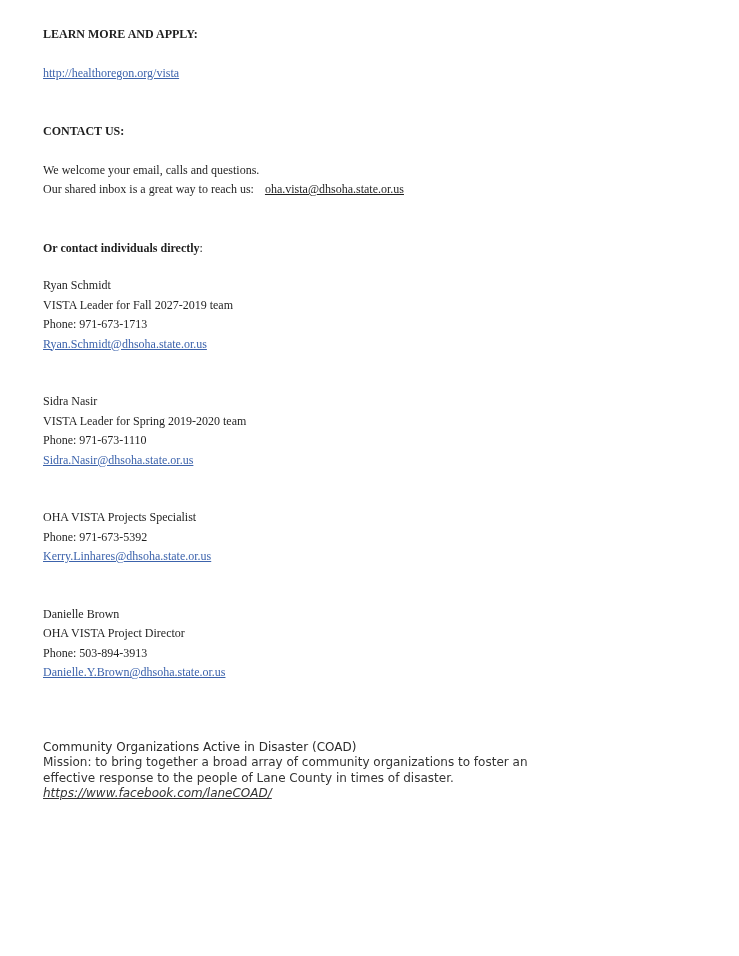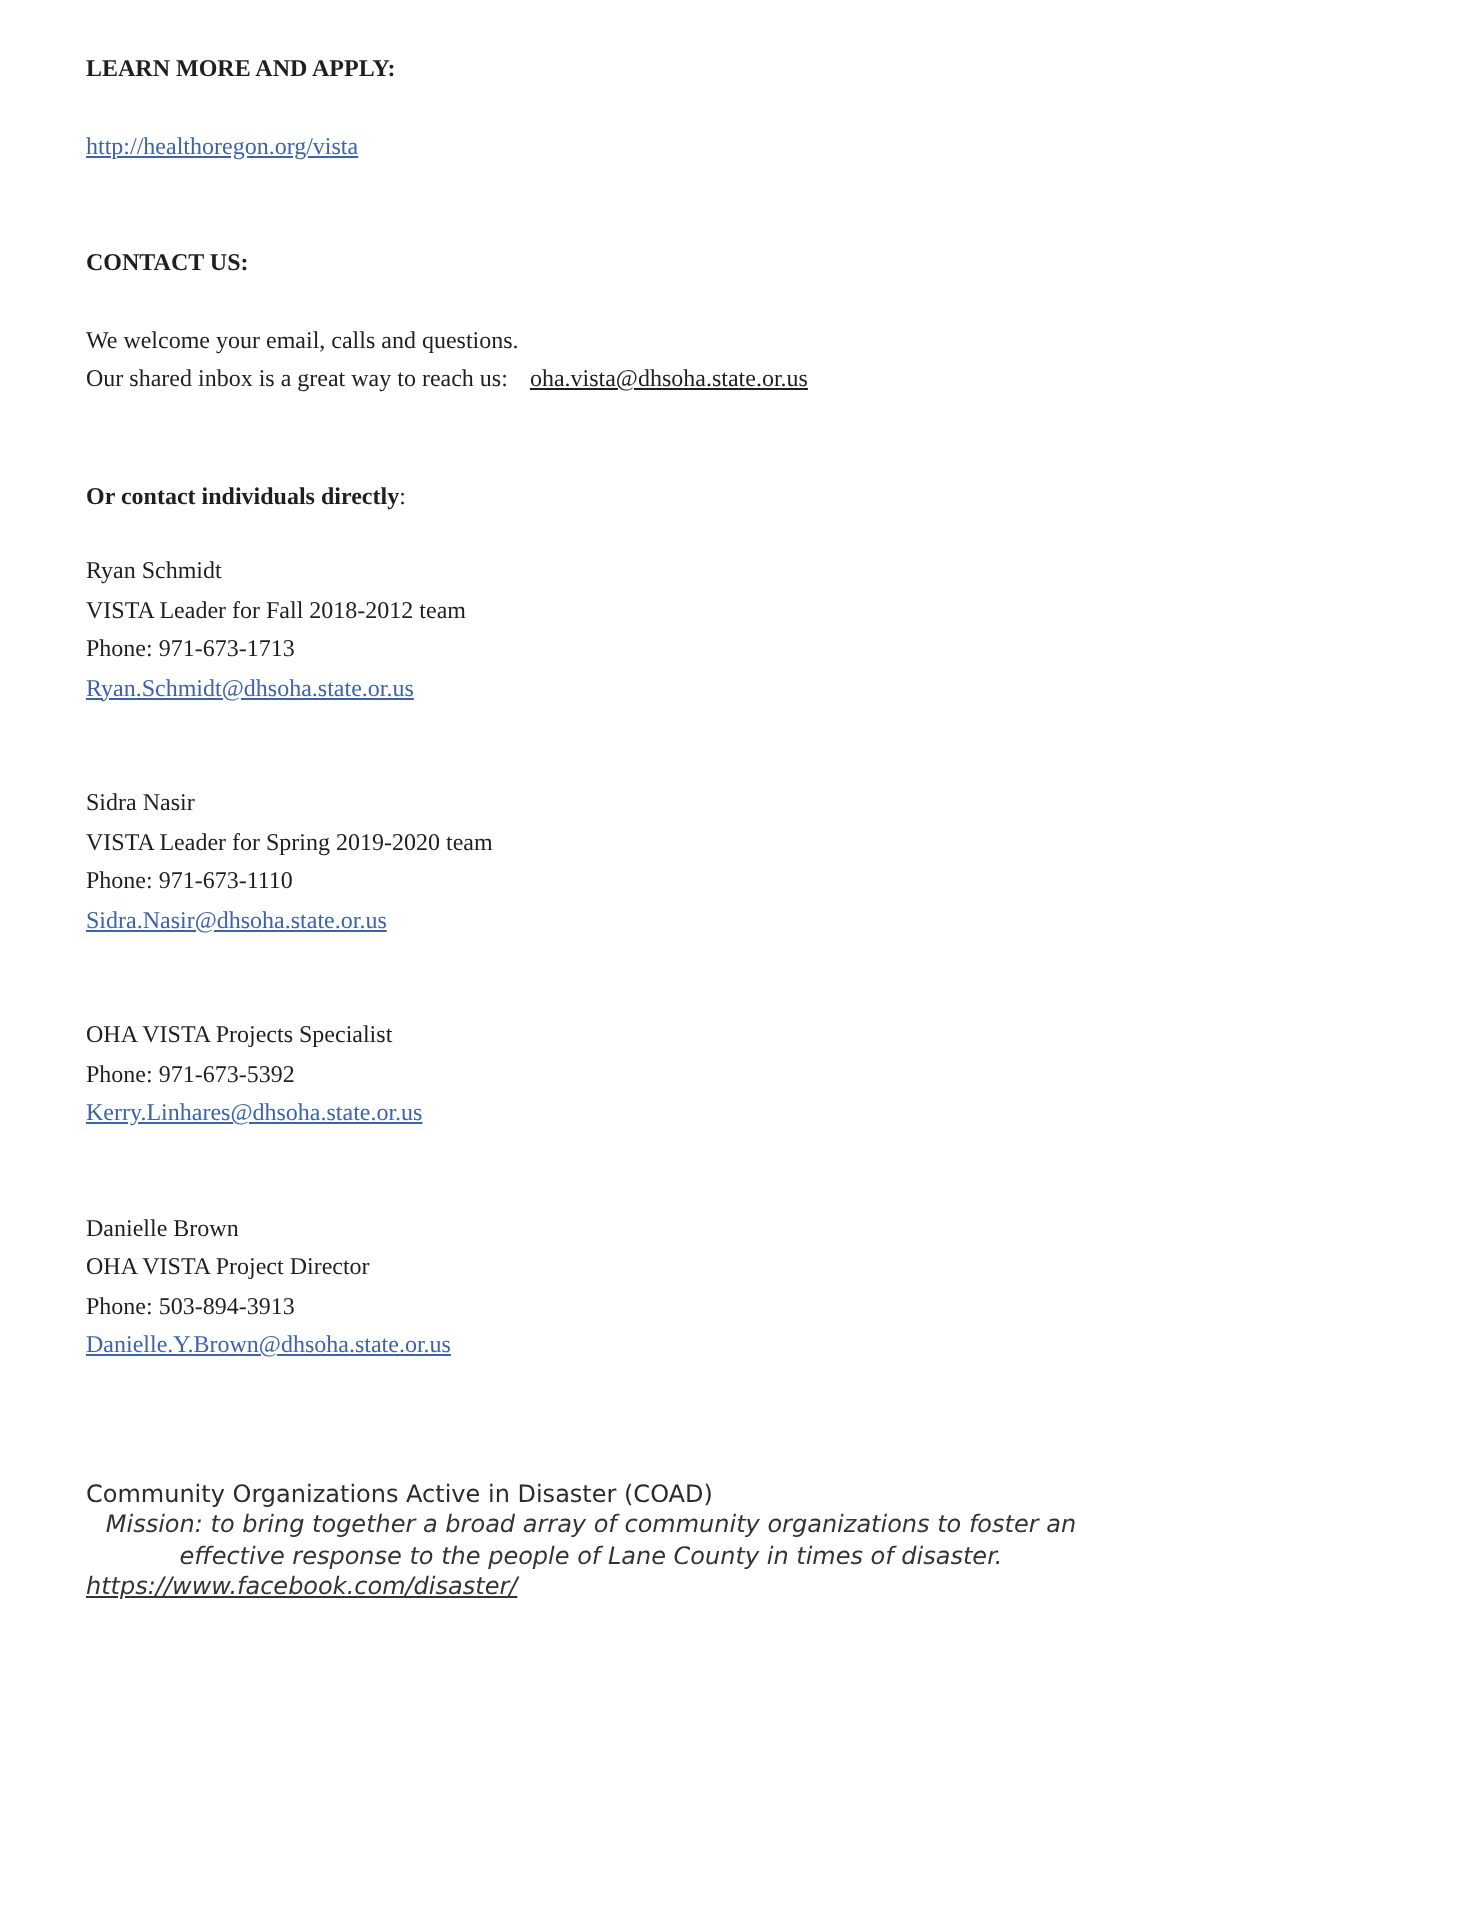"VISTA Leader for Fall 2018-2012" div { text: 2018-2012 -> 2027-2019 }
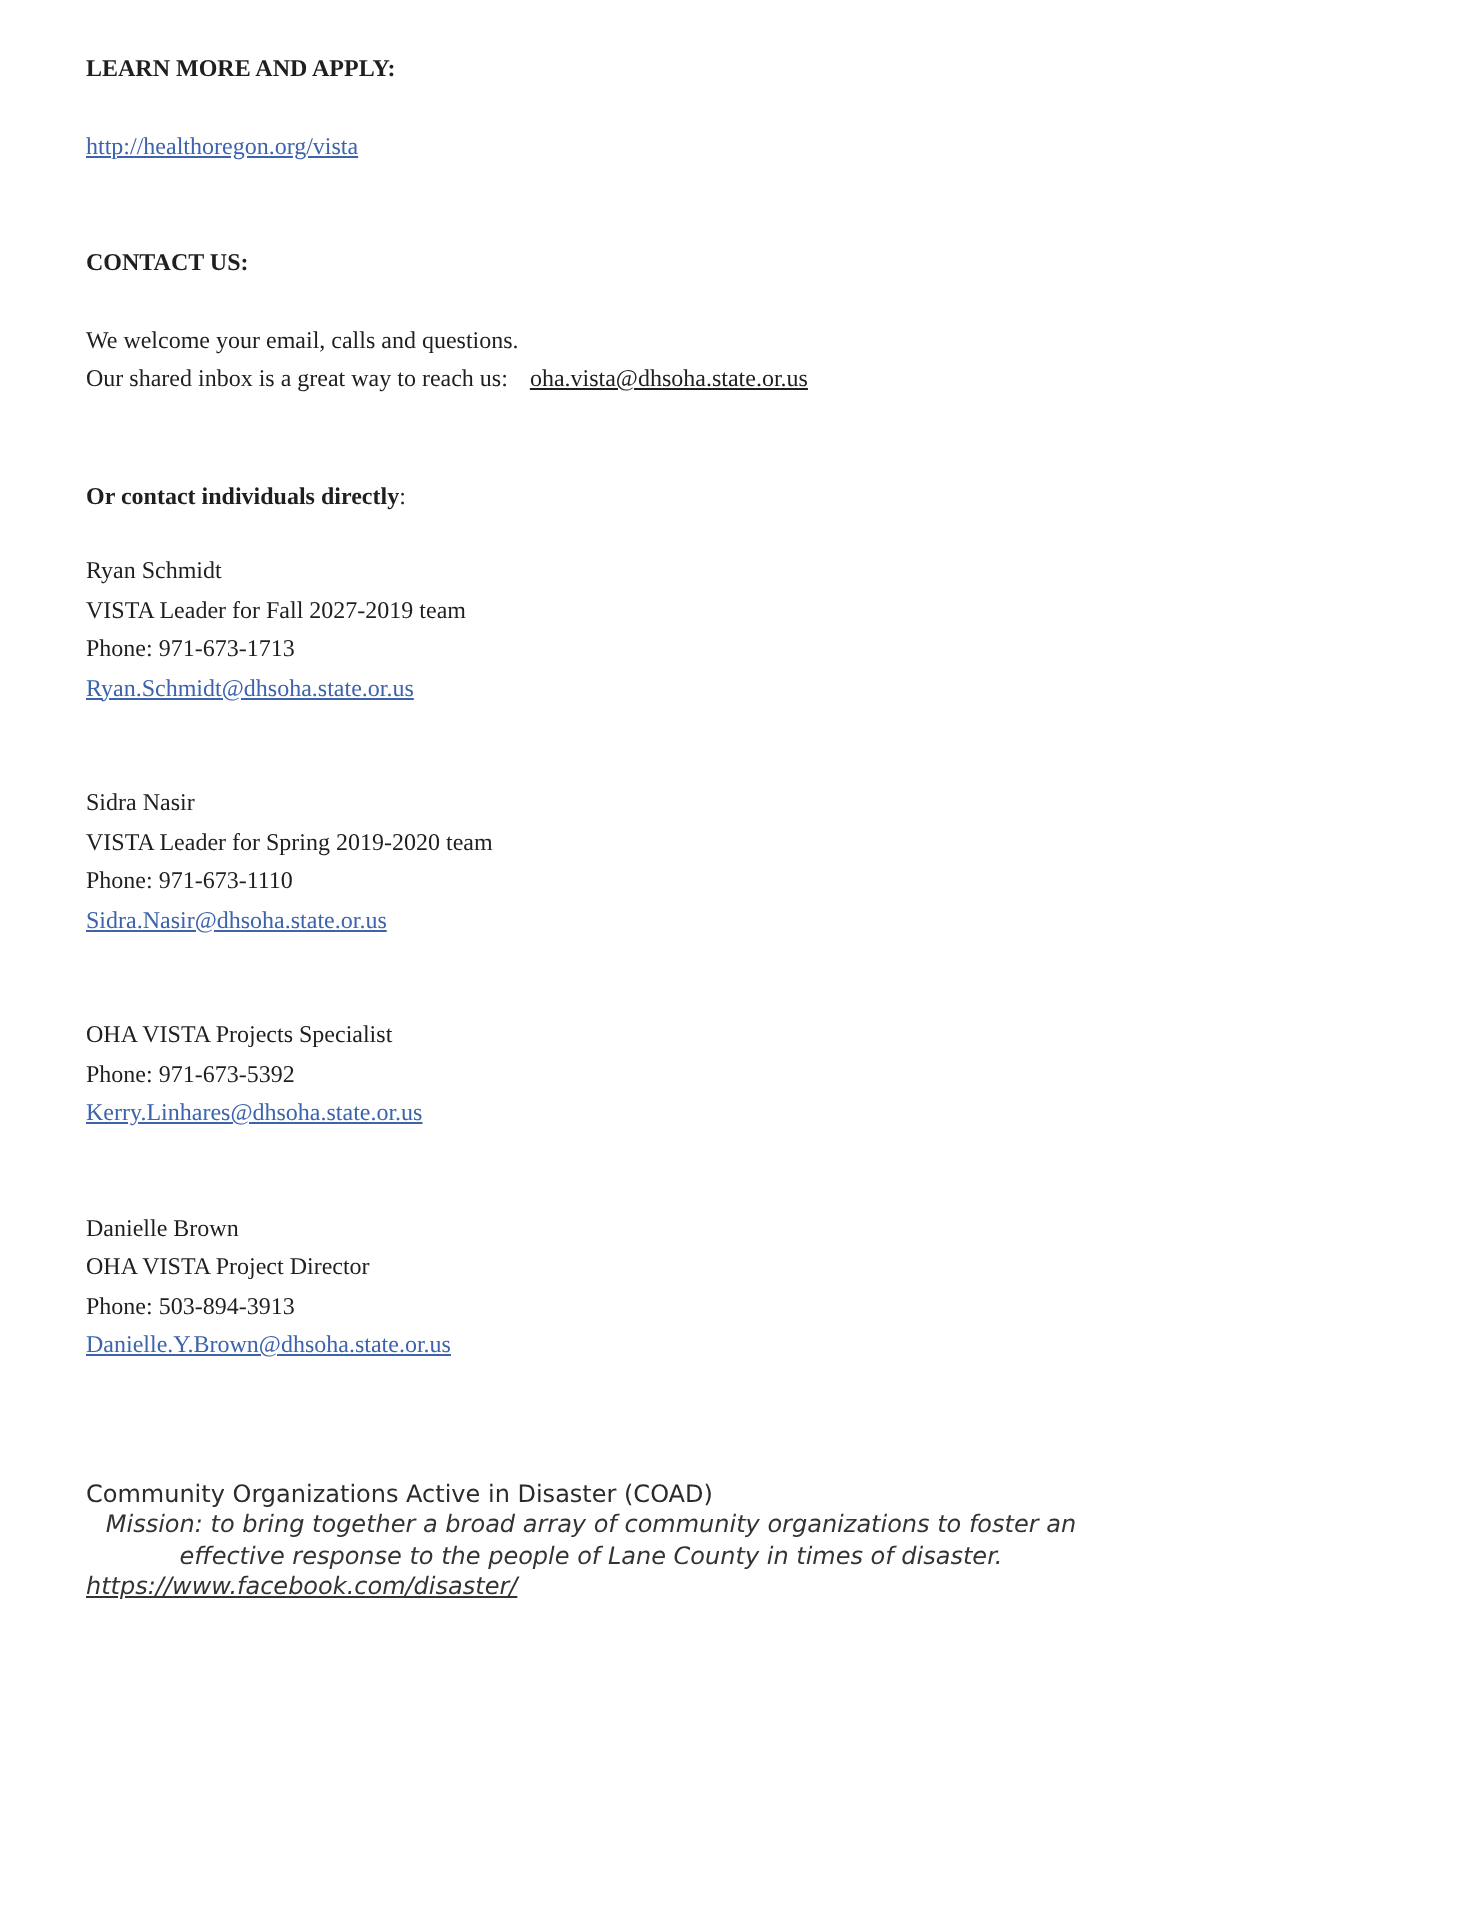"Mission: to bring together a" .coad-mission { font-style: italic -> none; text-align: center -> none }
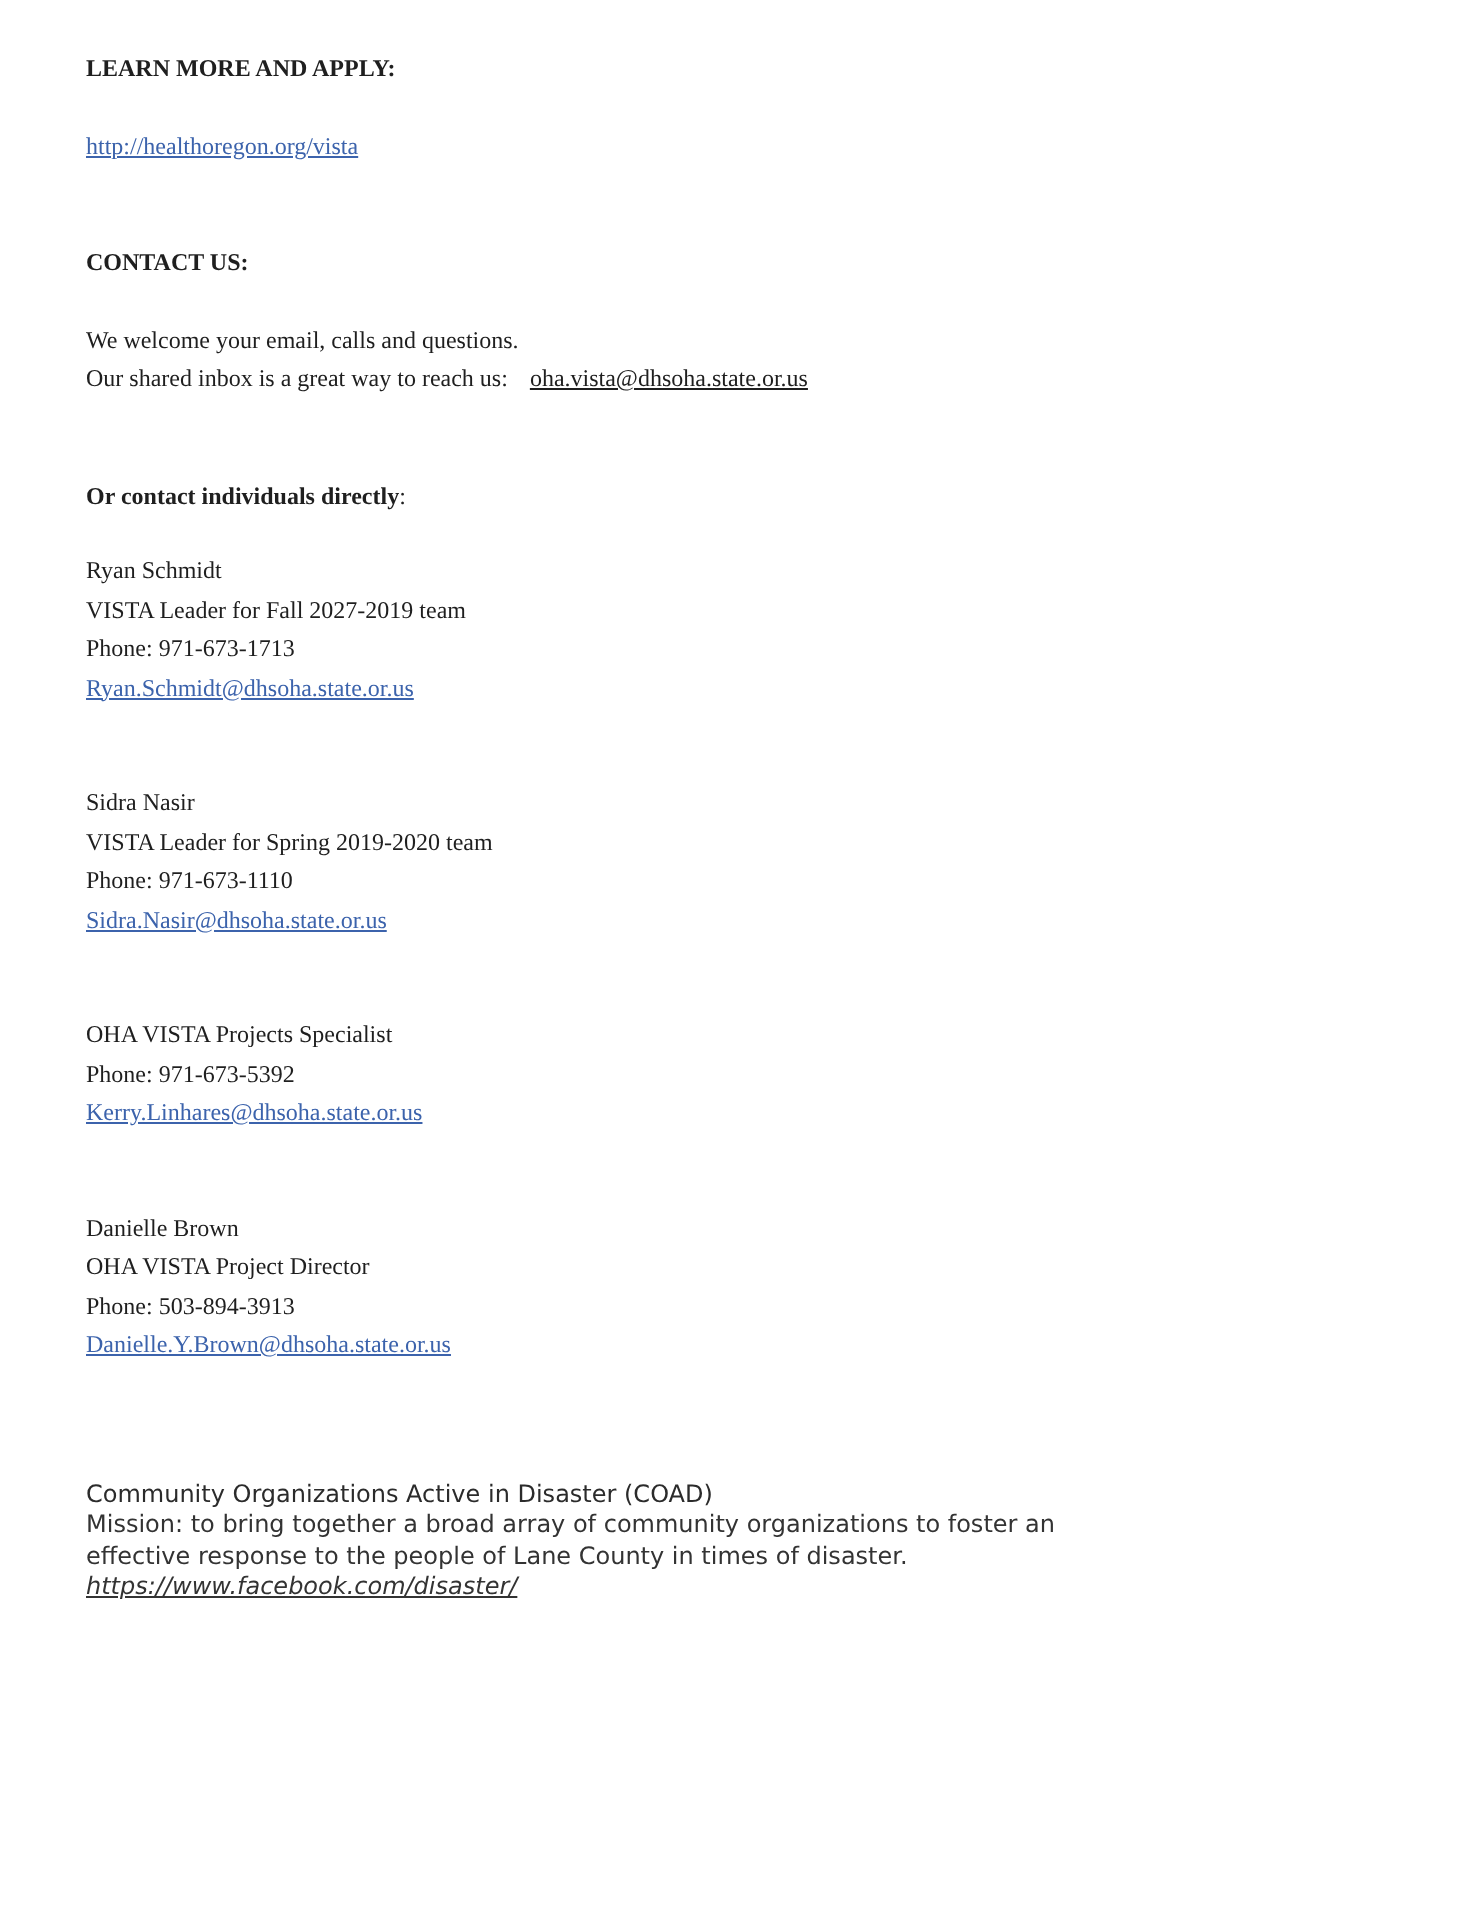"https://www.facebook.com/disaster/" a.coad-link { text: https://www.facebook.com/disaster/ -> https://www.facebook.com/laneCOAD/ }
